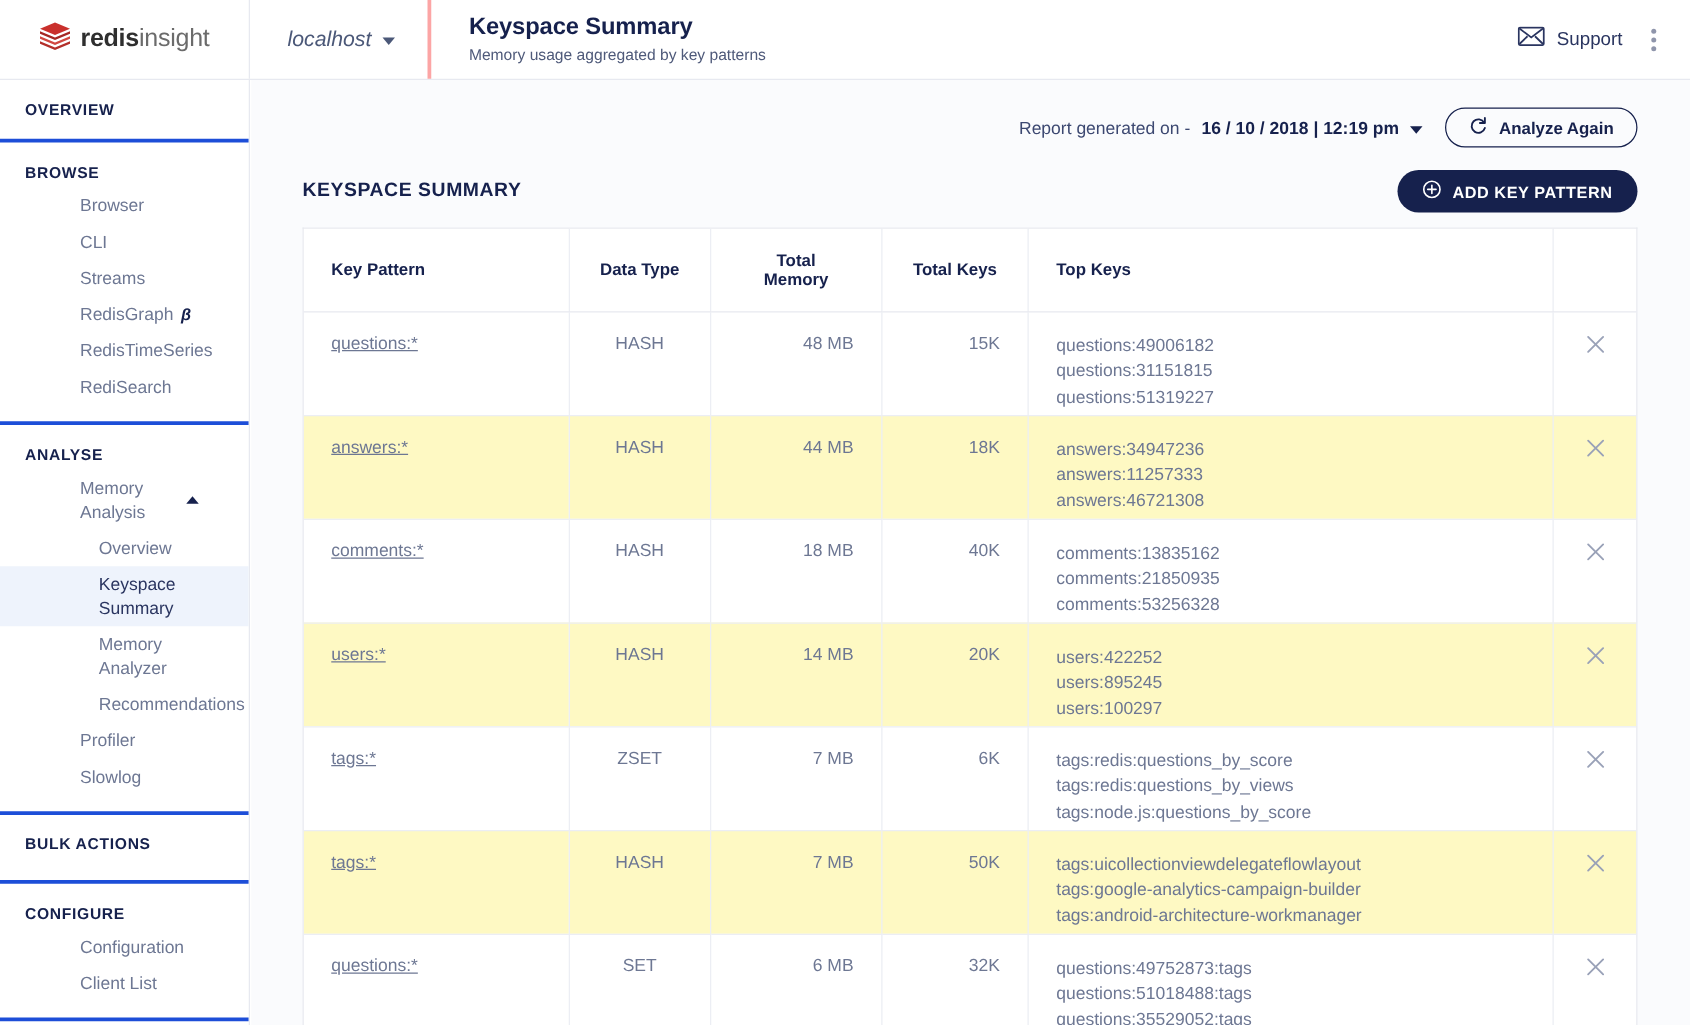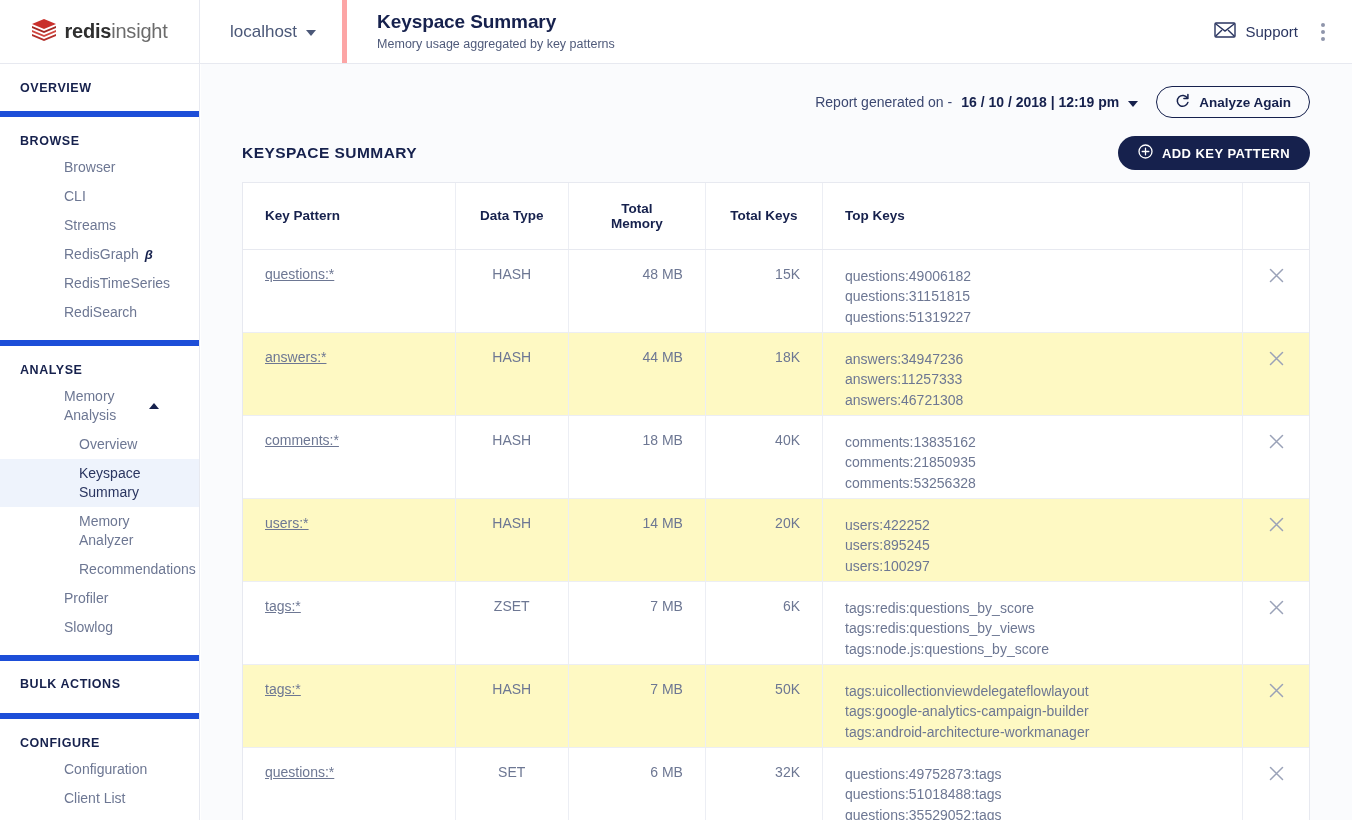"localhost" .host-cell { border-right: 5px solid #fca5a5 -> 3px solid #fca5a5; font-style: none -> italic }
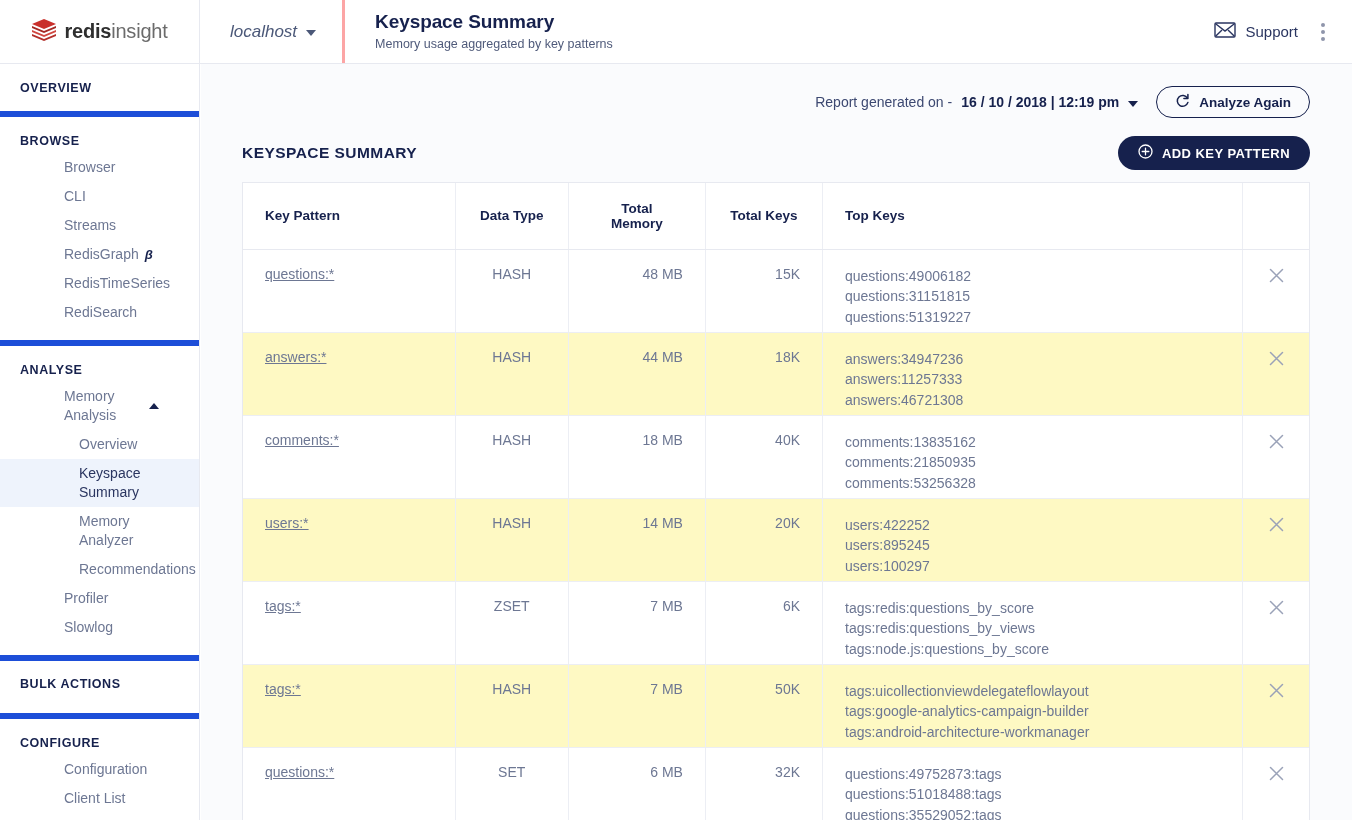"OVERVIEW" .nav-group { border-bottom: 6px solid #1d4ed8 -> 3px solid #1d4ed8 }
